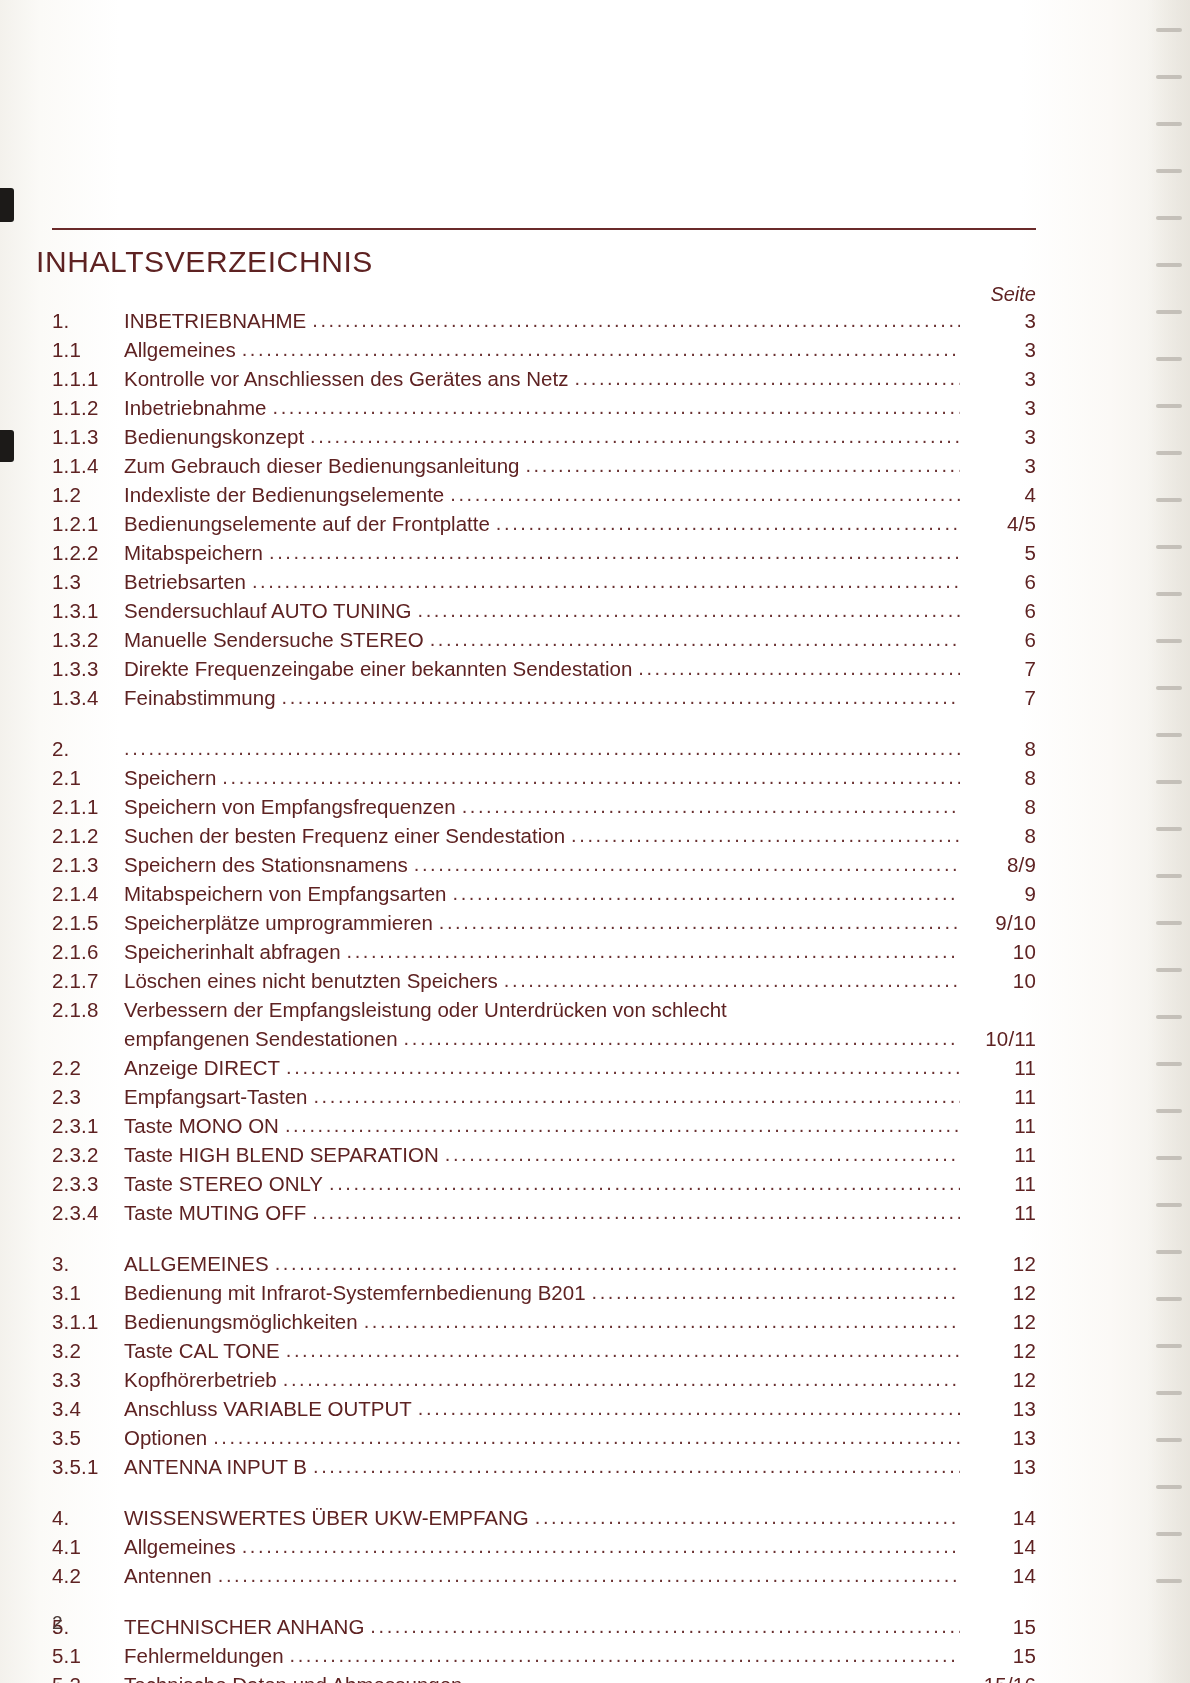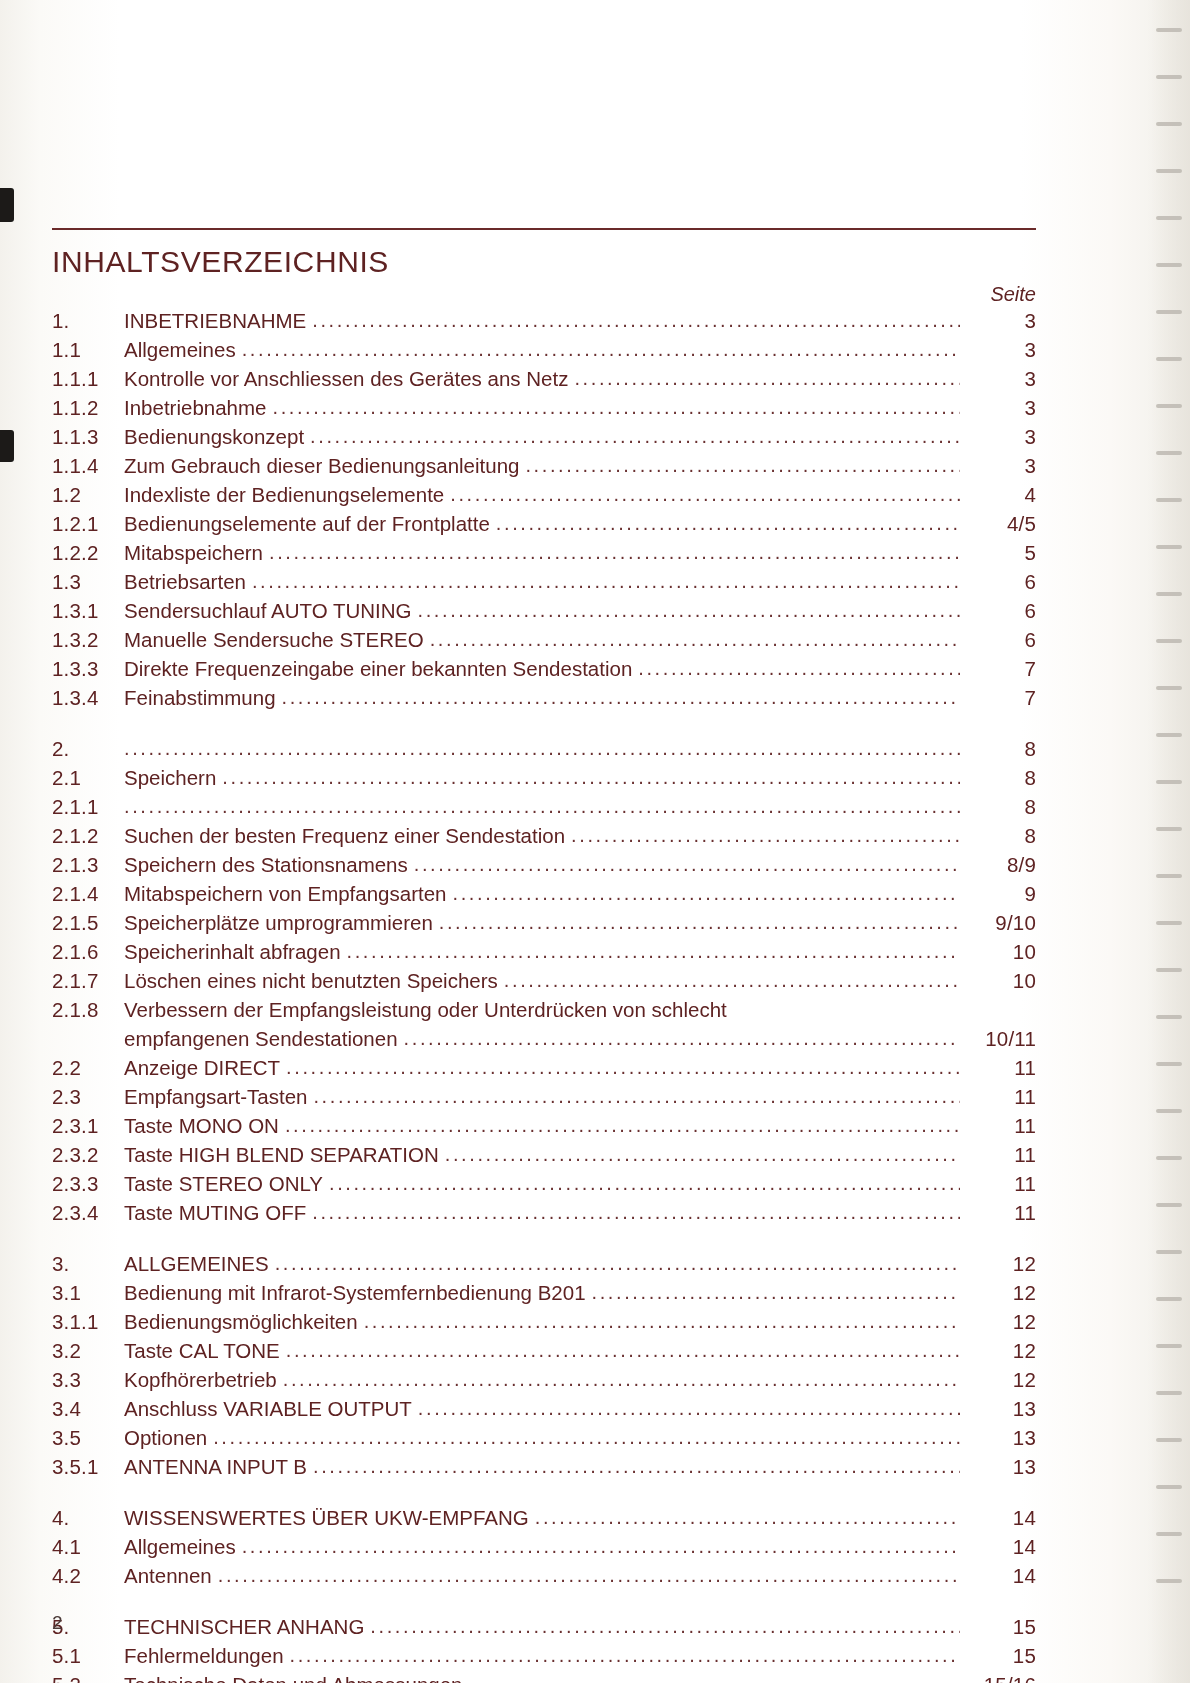"INHALTSVERZEICHNIS" .doc-title { left: 52px -> 36px }
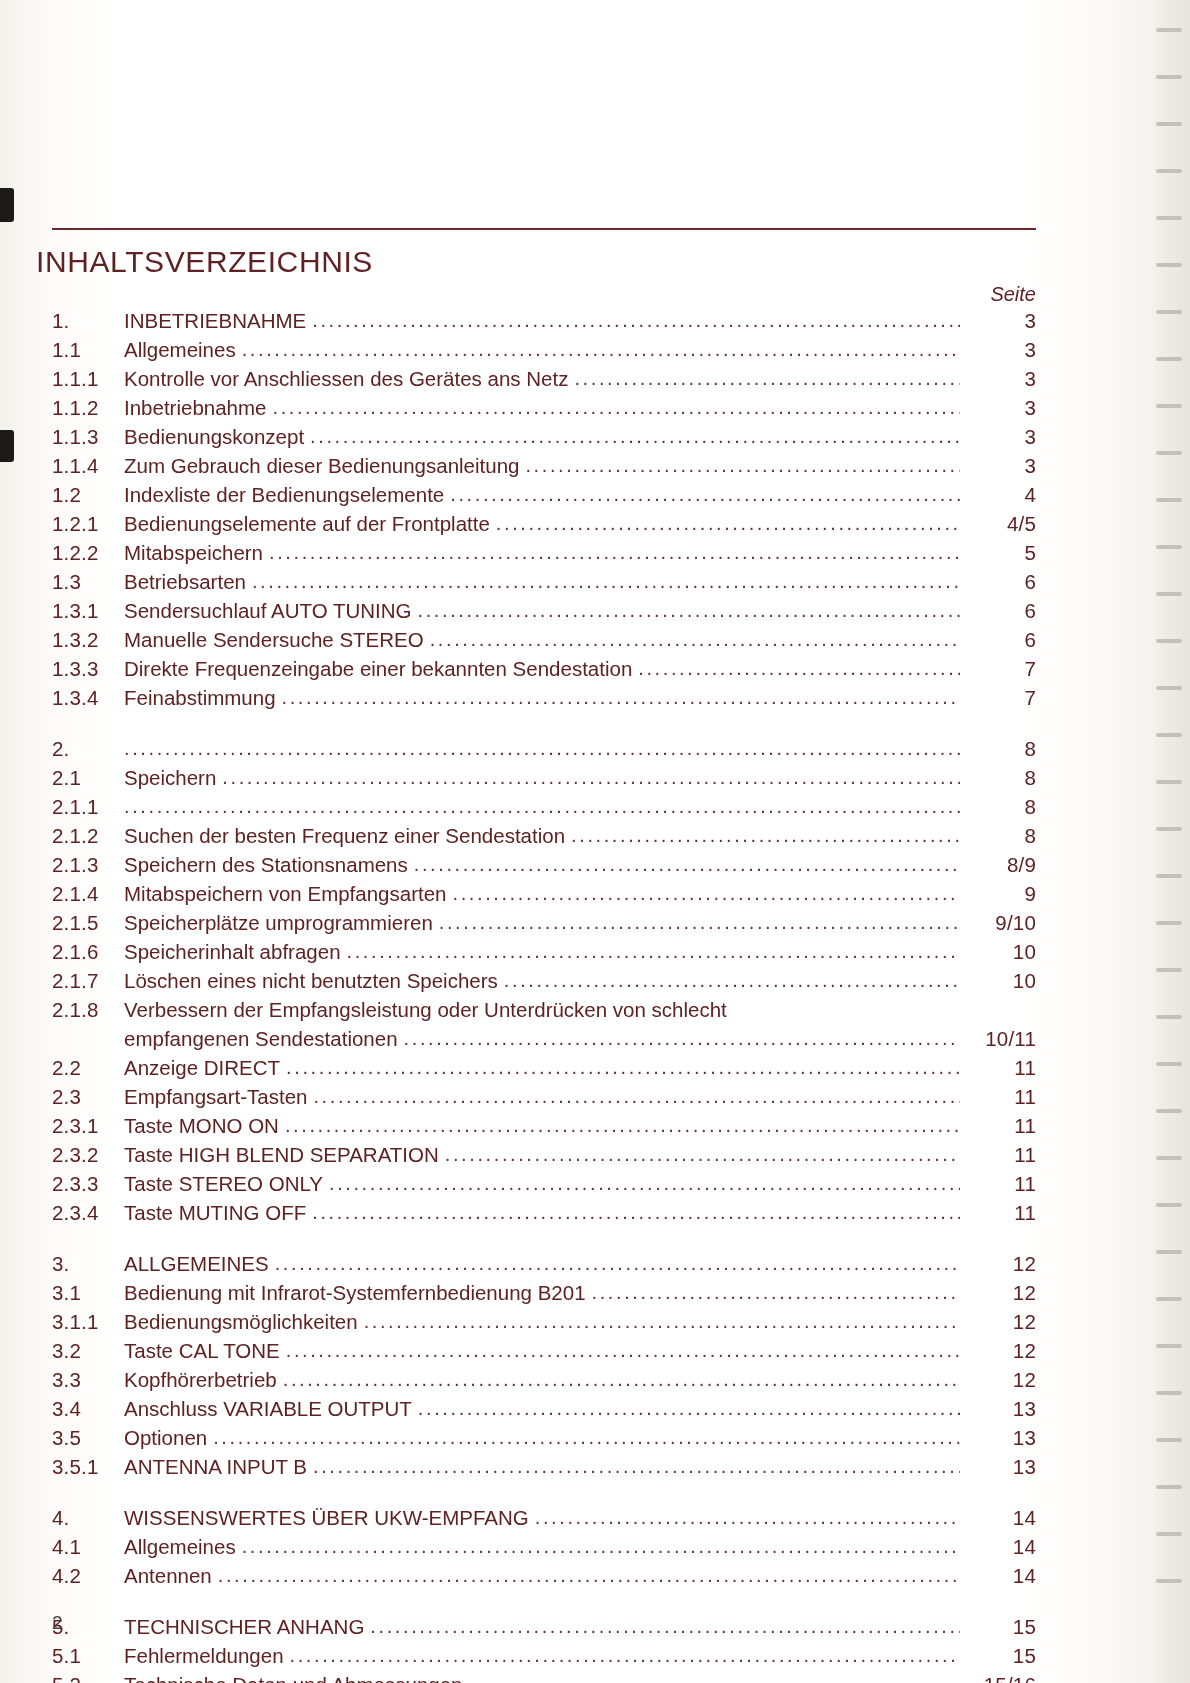"Speichern von Empfangsfrequenzen" span.txt { html: none -> <span>Speichern von Empfangsfrequenzen</span> }
